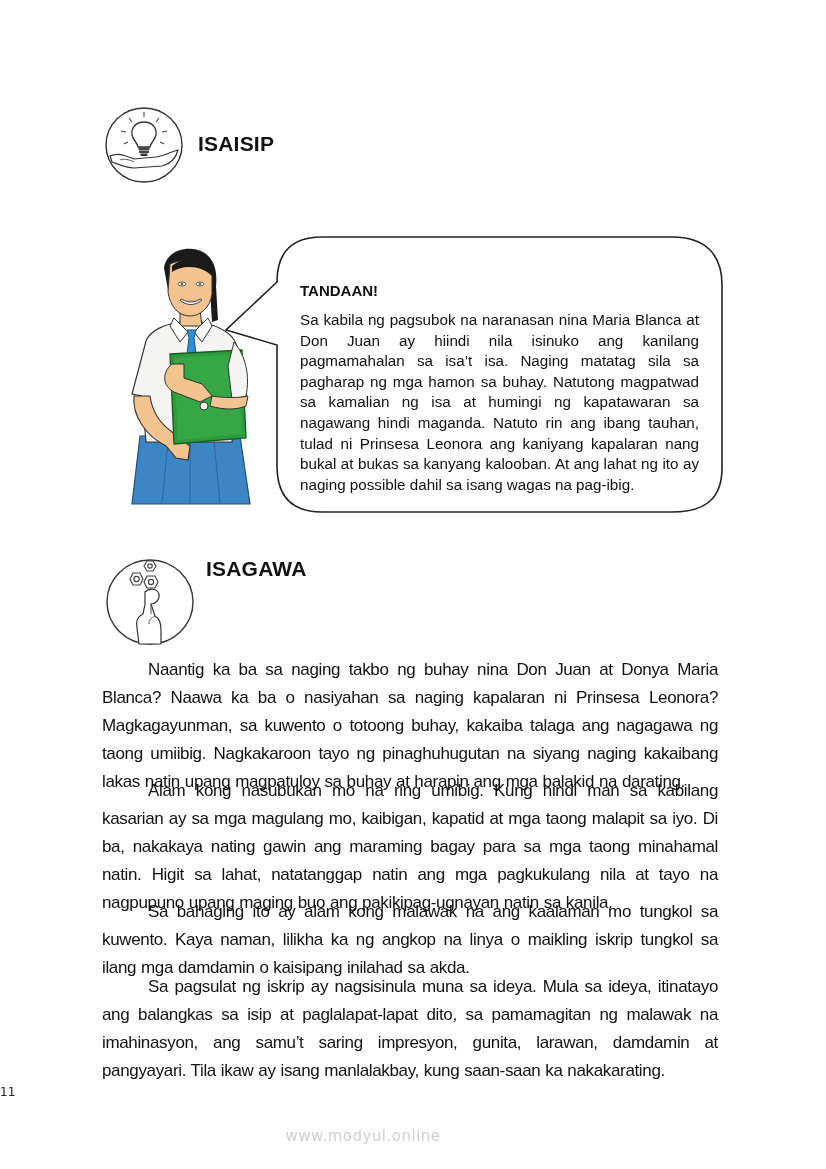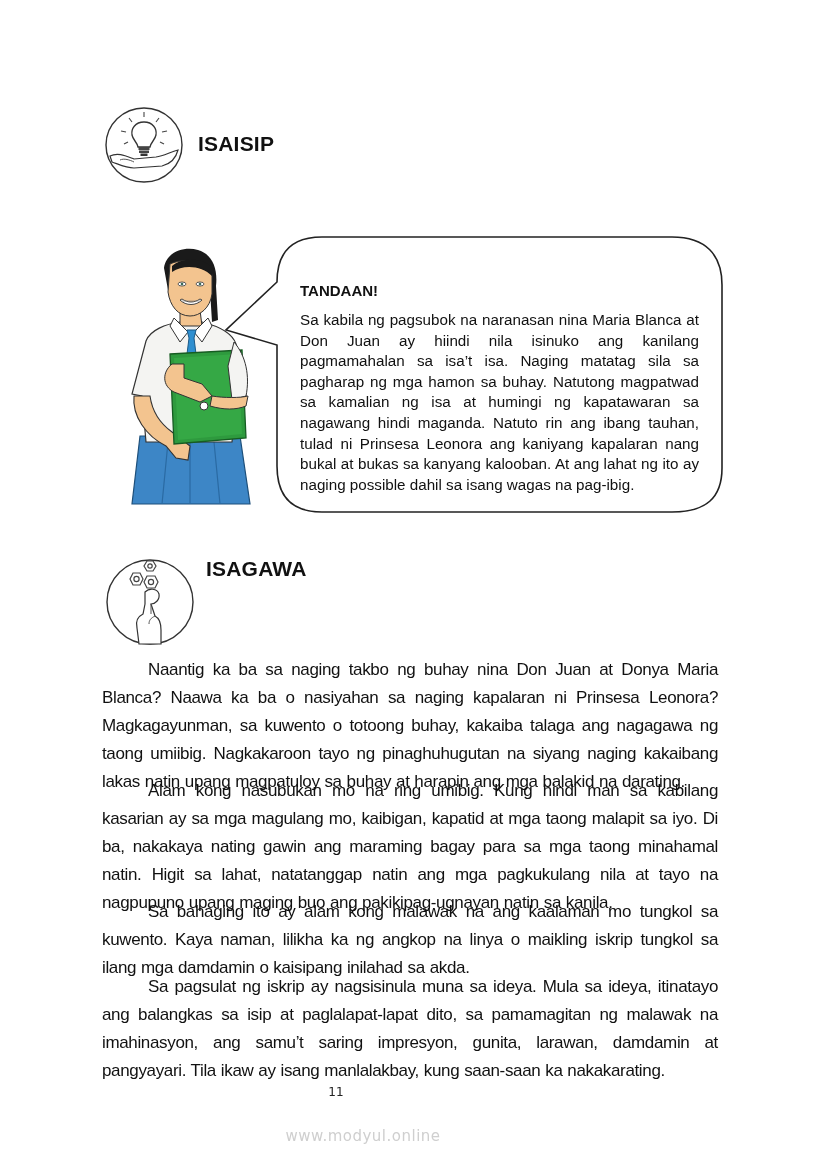"11" .page-number { text-align: center -> left }
